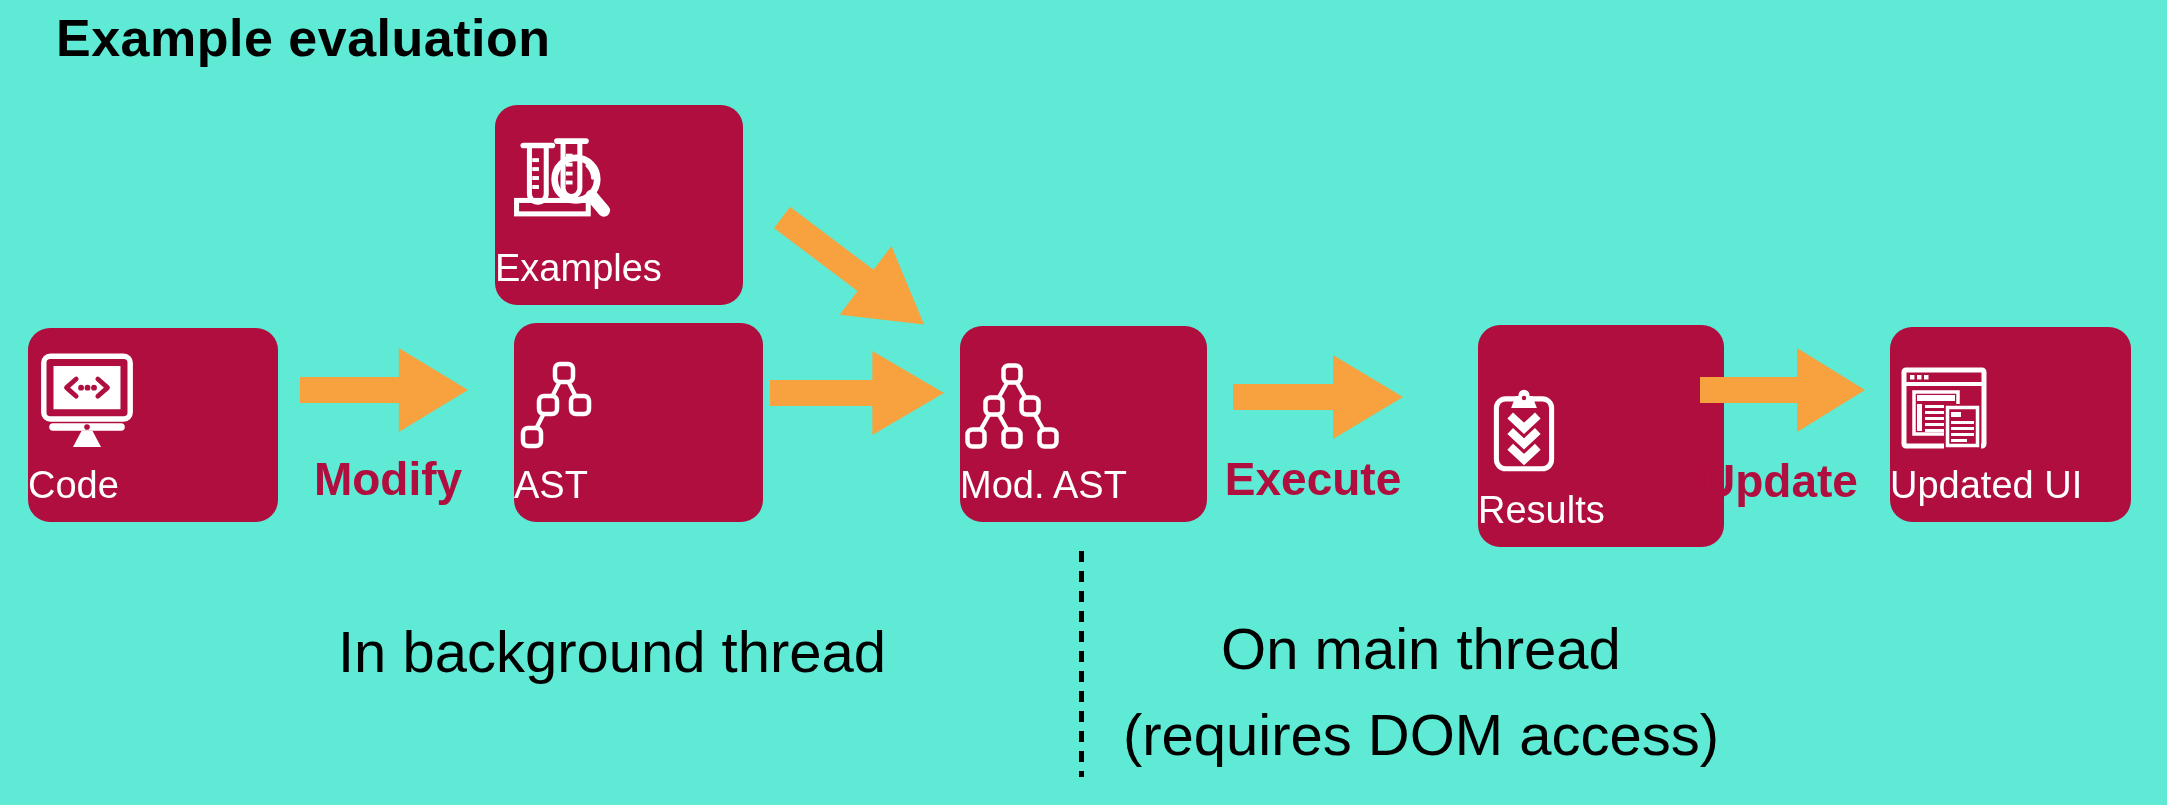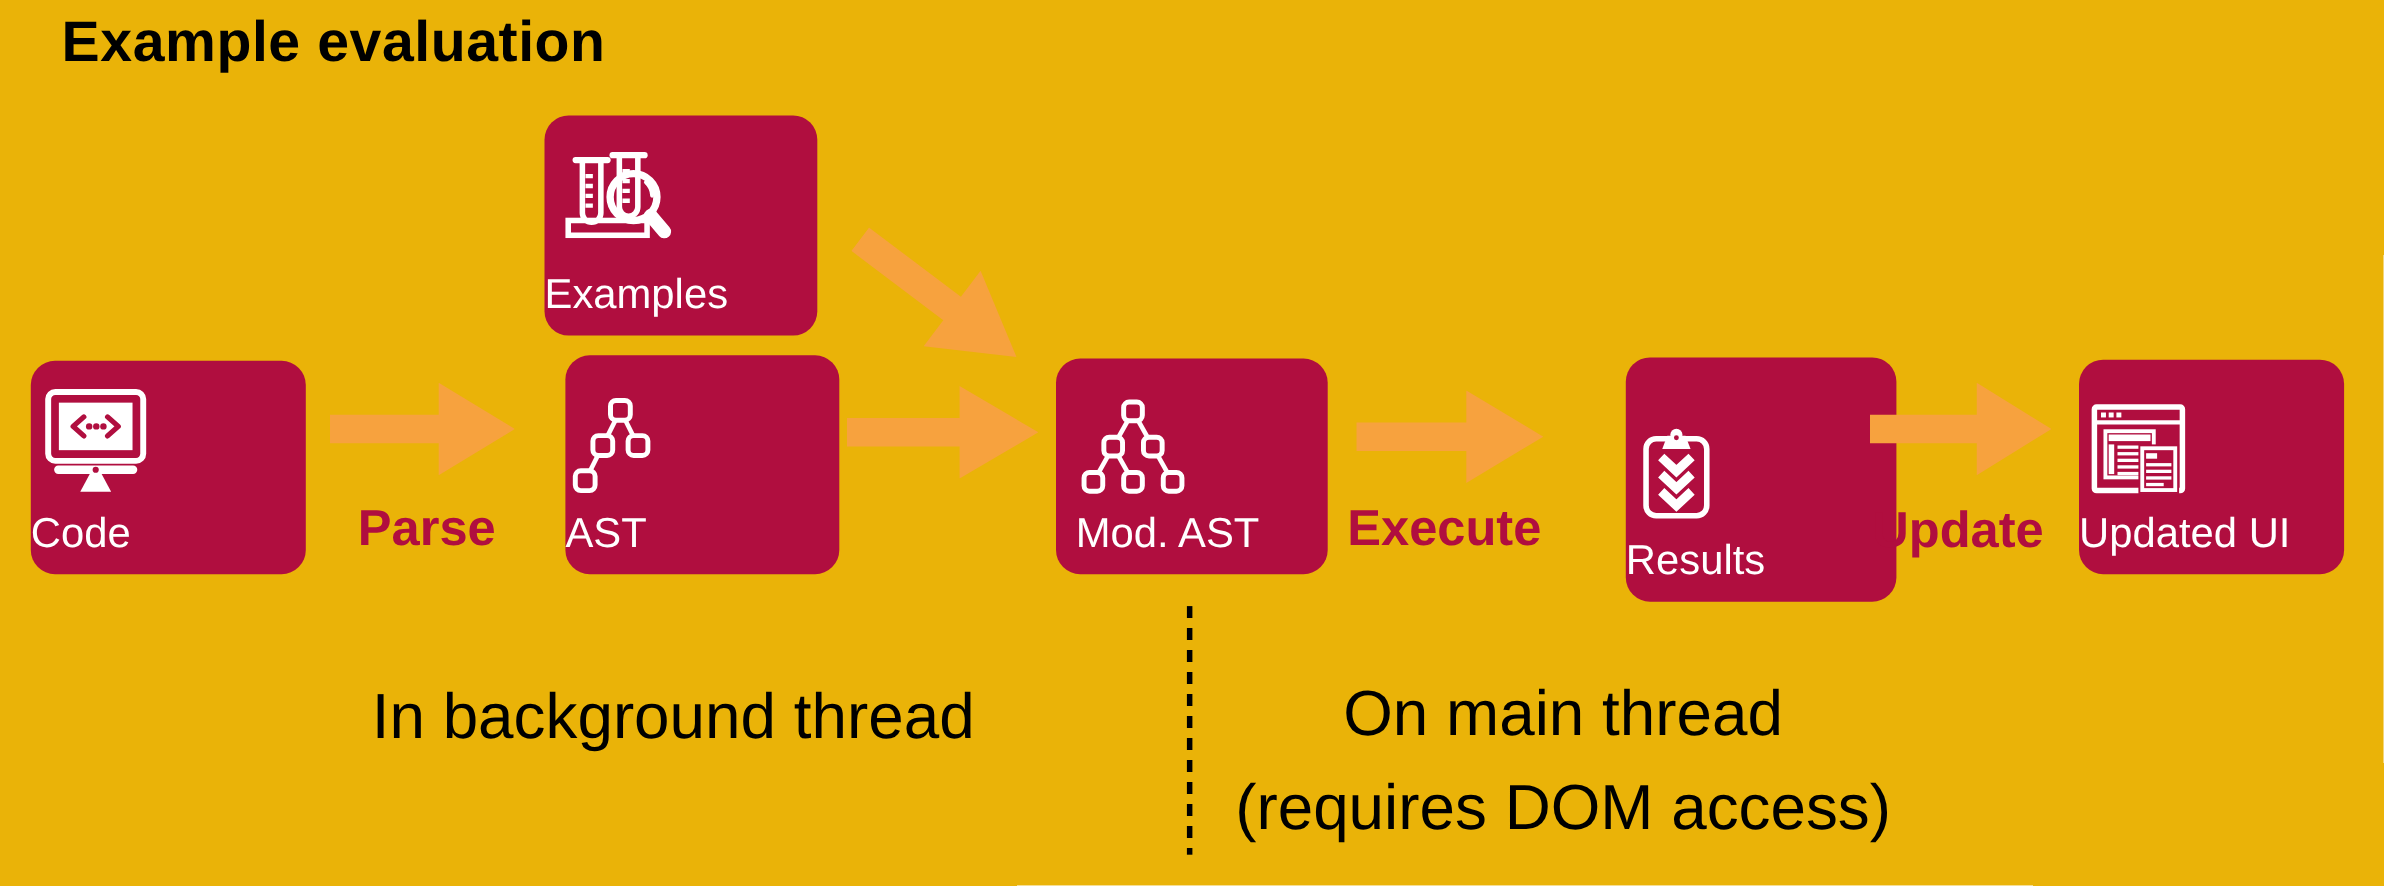"Example evaluation" .canvas { background: #eab308 -> #5eead4 }
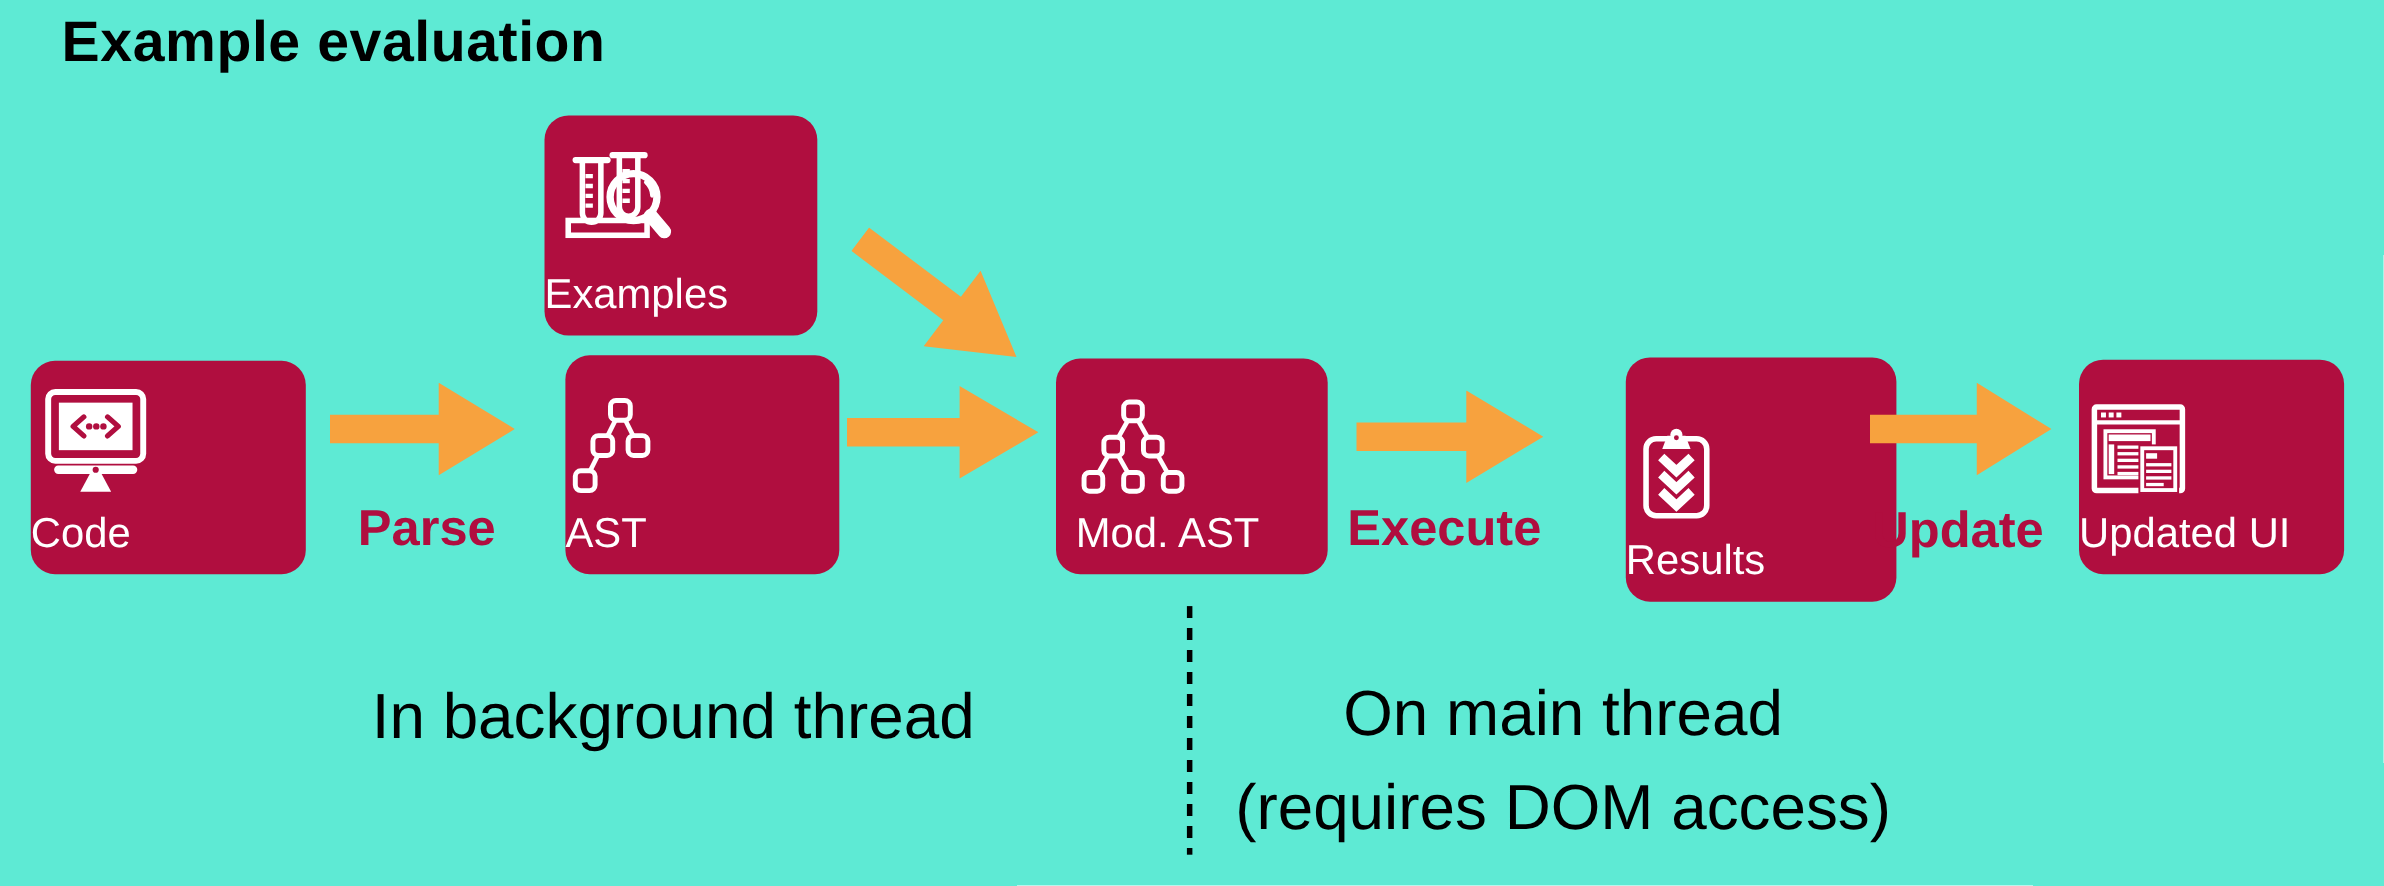"Parse" div.arrow-label { text: Parse -> Modify }
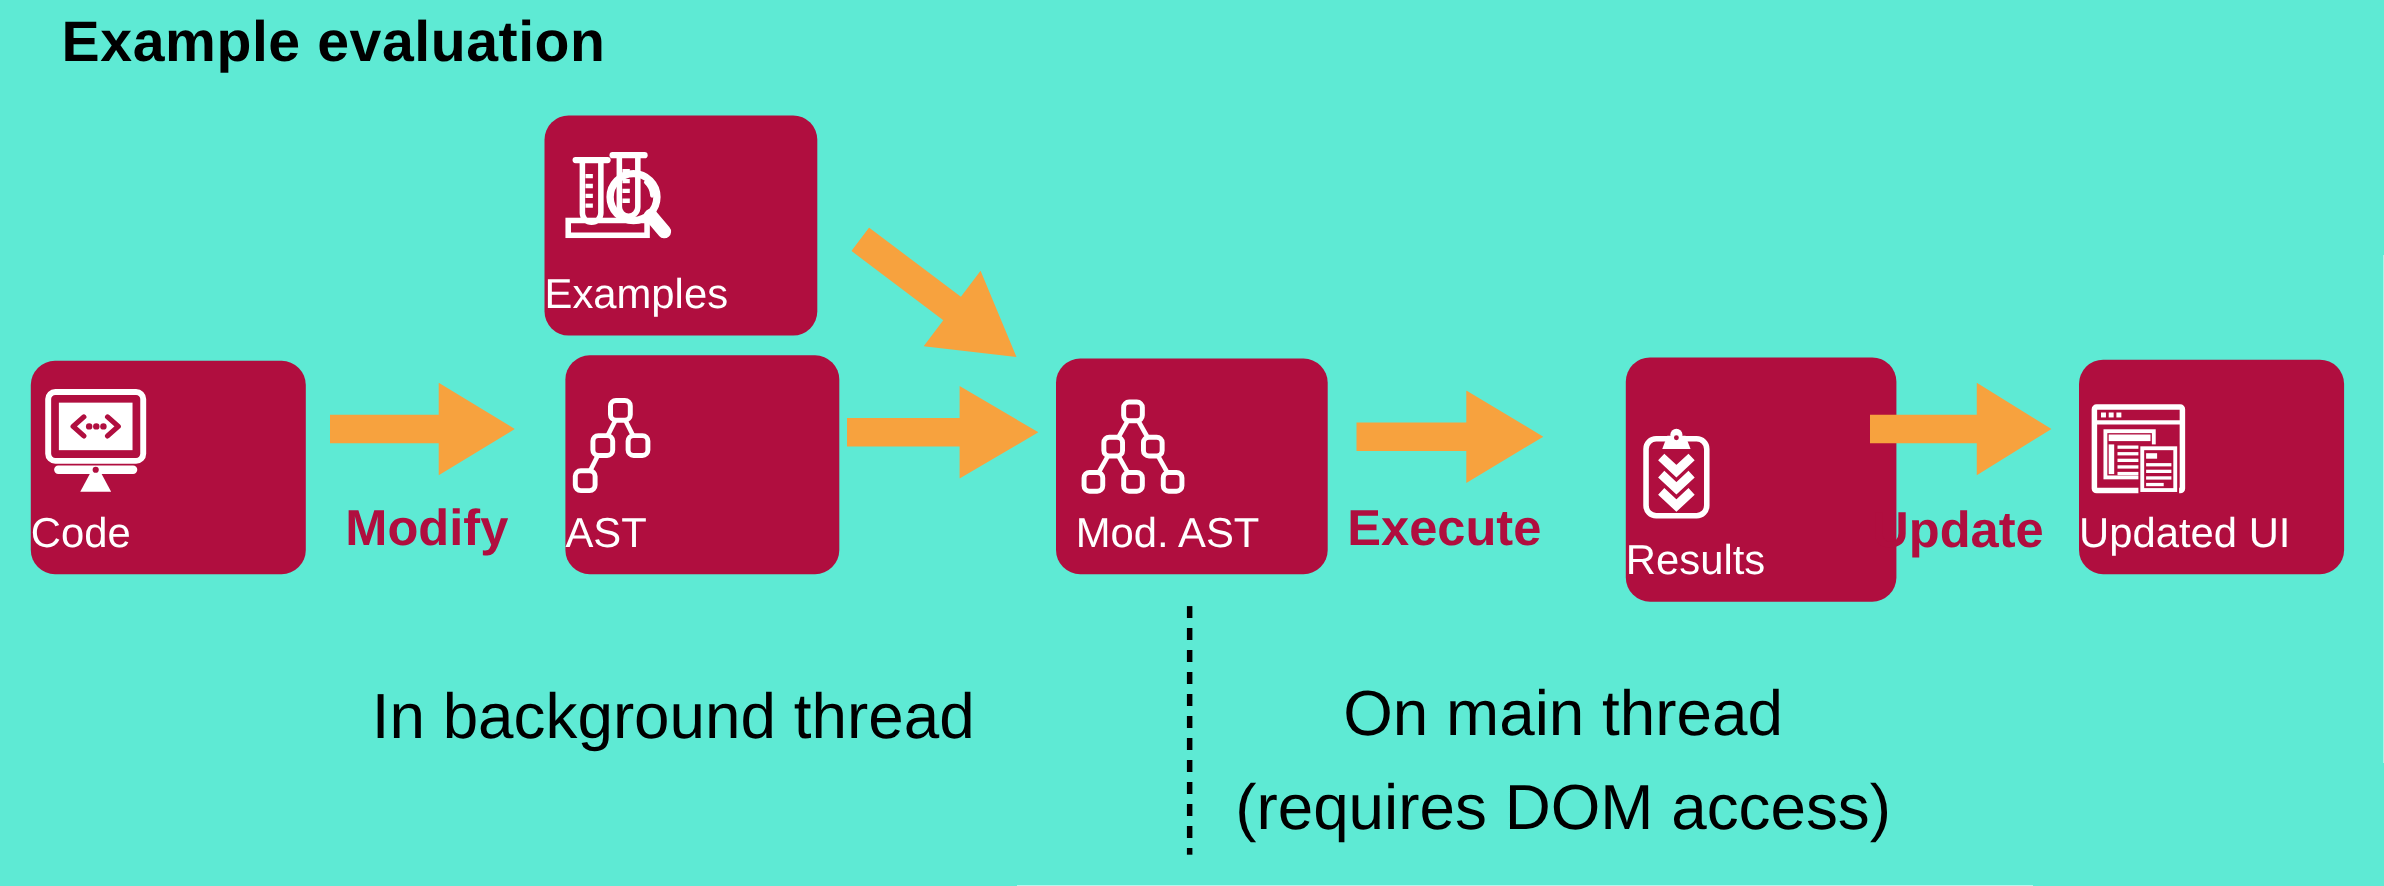"Mod. AST" #box-mod-ast { padding-left: 18px -> none }
